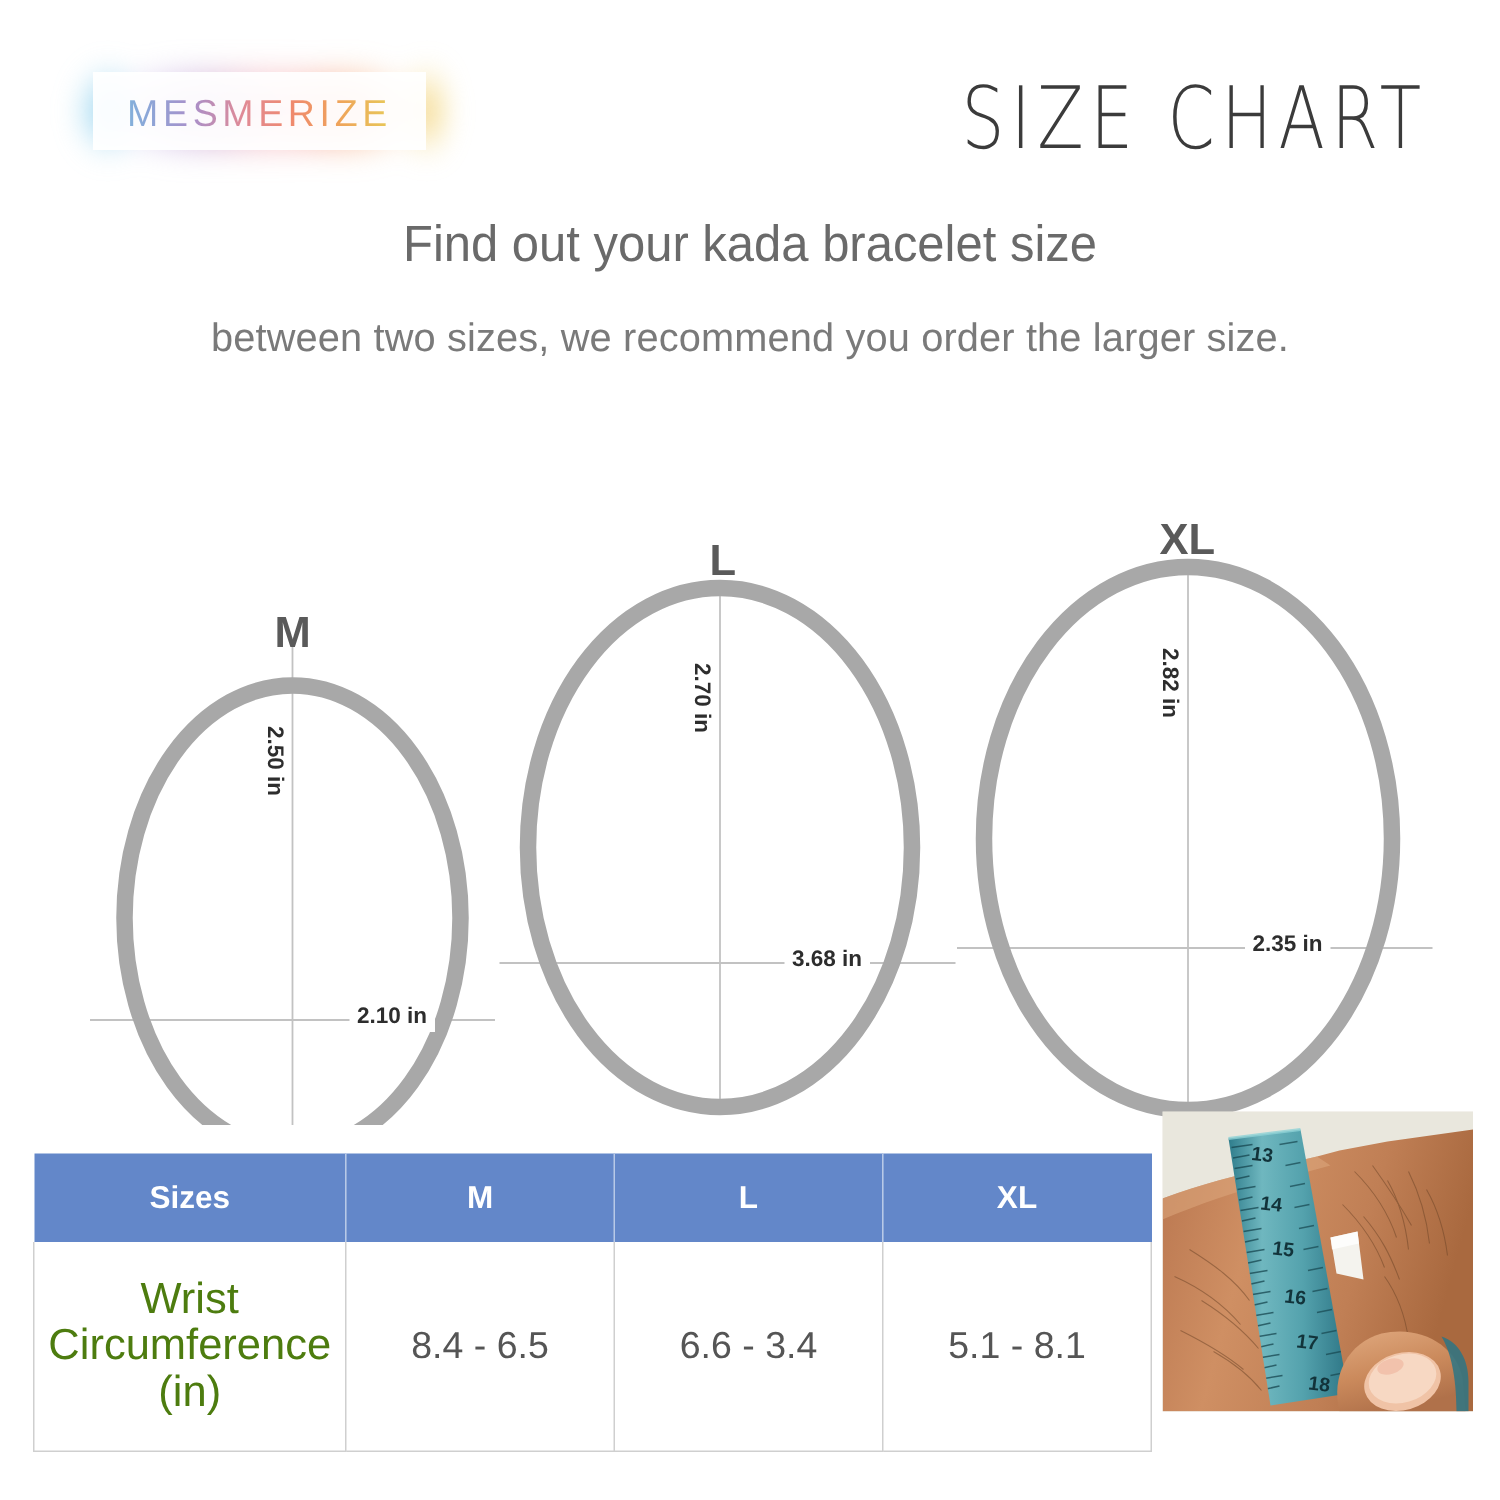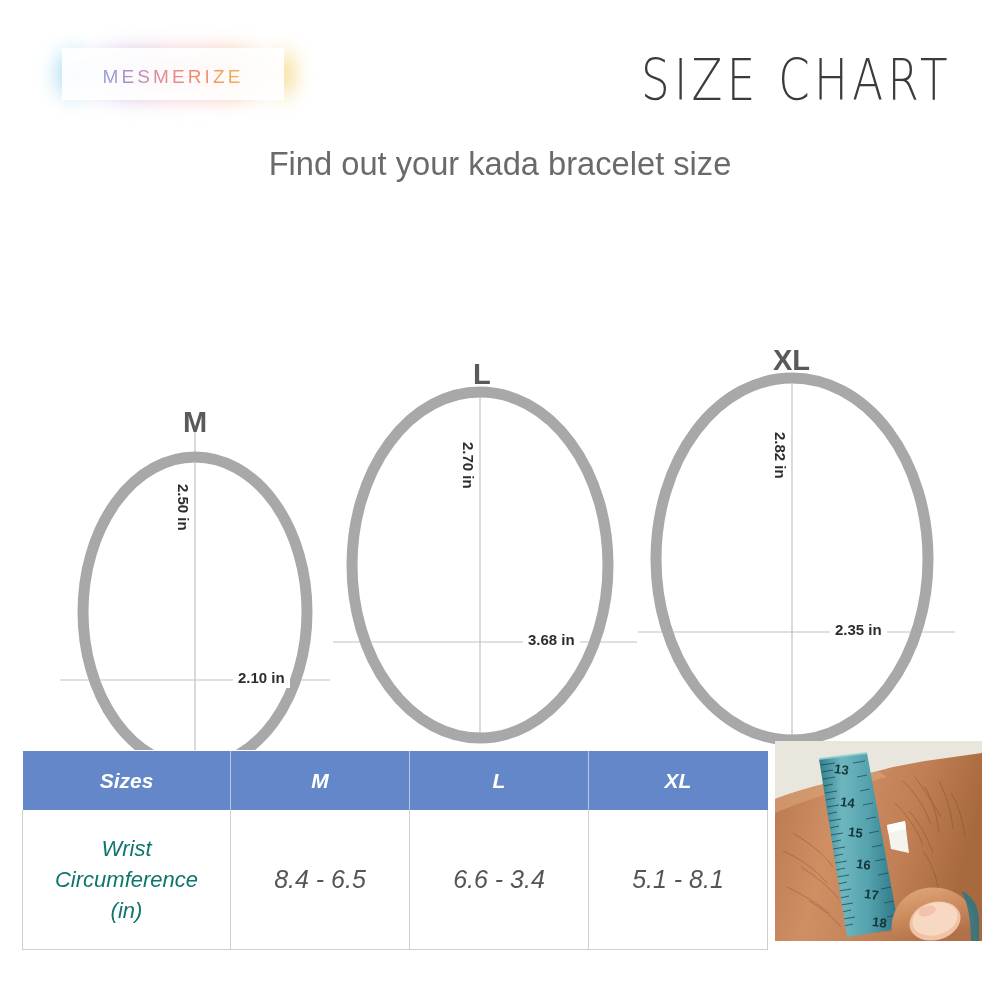"MESMERIZE" .brand-word { font-size: 19px -> 25px }
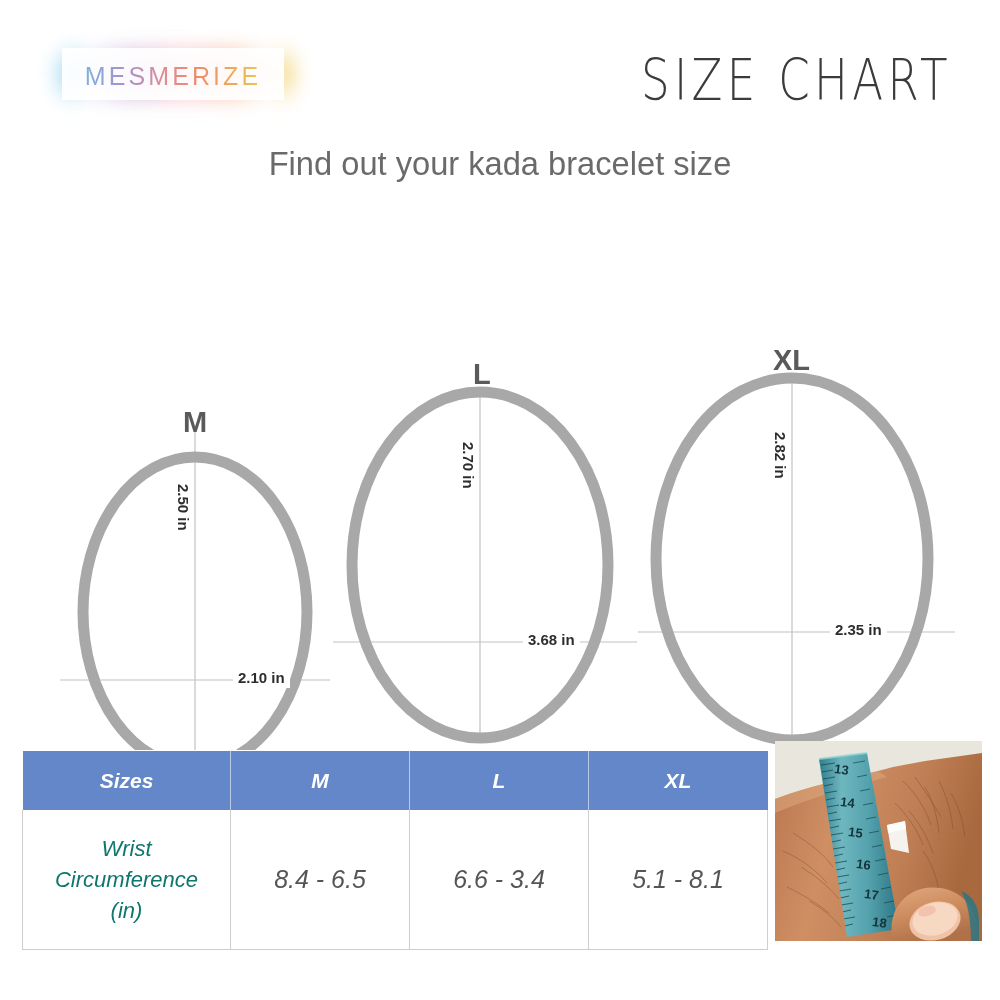"between two sizes, we recommend" span.intro-line { html: none -> <span>between two sizes, we recommend you order the larger size.</span> }
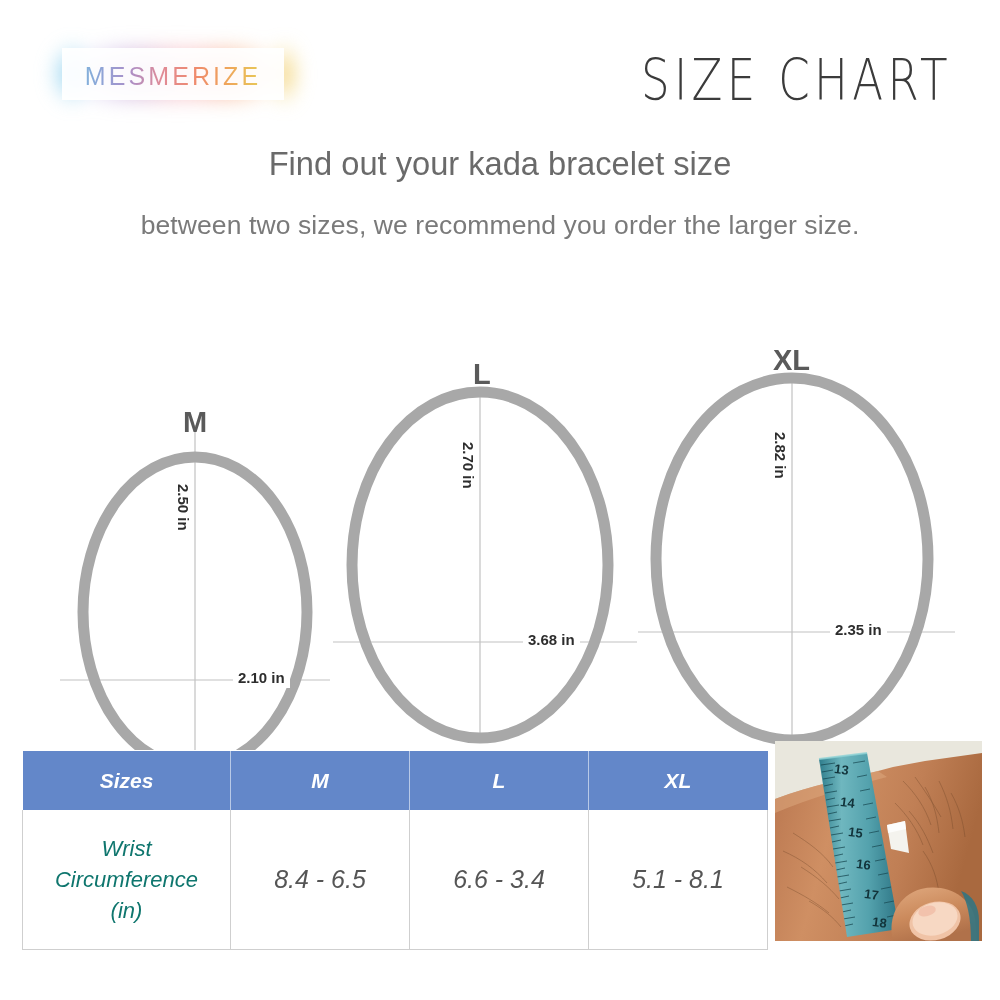"Sizes" .size-table { font-style: italic -> none; top: 751px -> 769px }
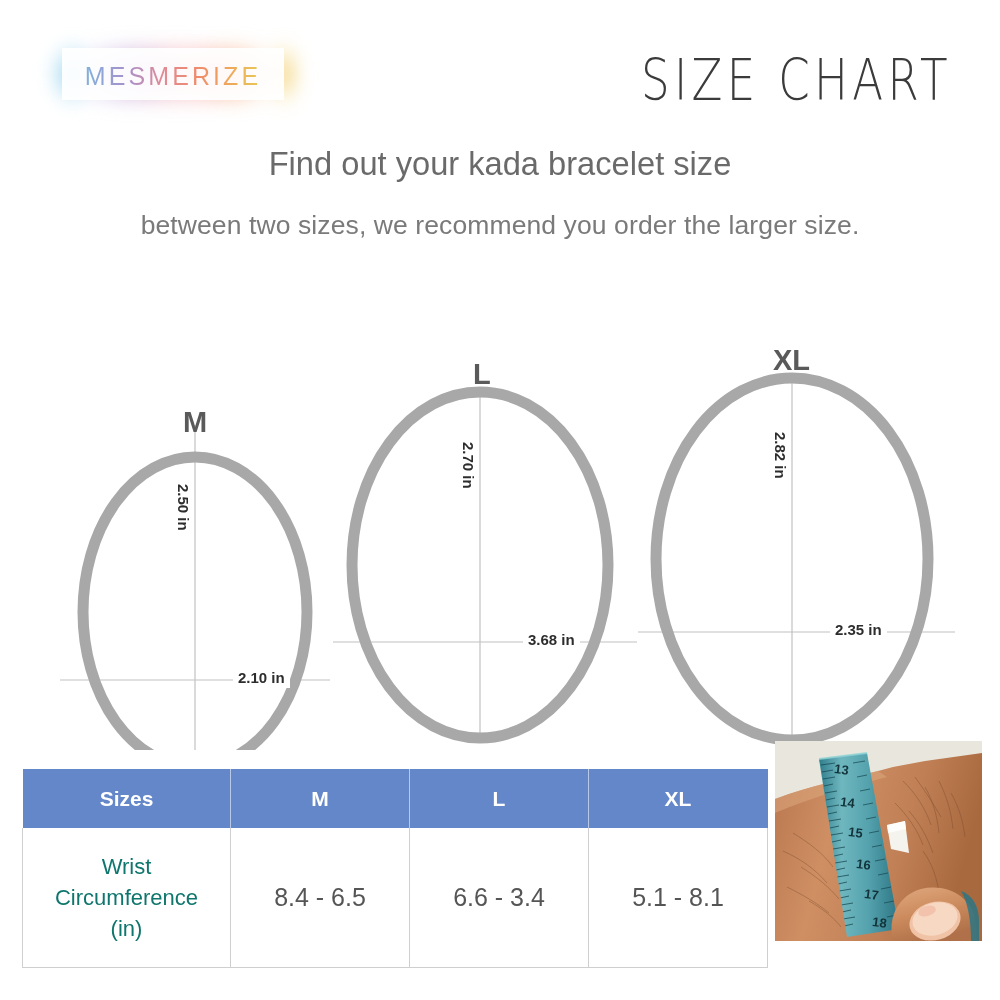"Wrist" .size-table td.row-label { color: #0f766e -> #4d7c0f; font-size: 22px -> 29px }
